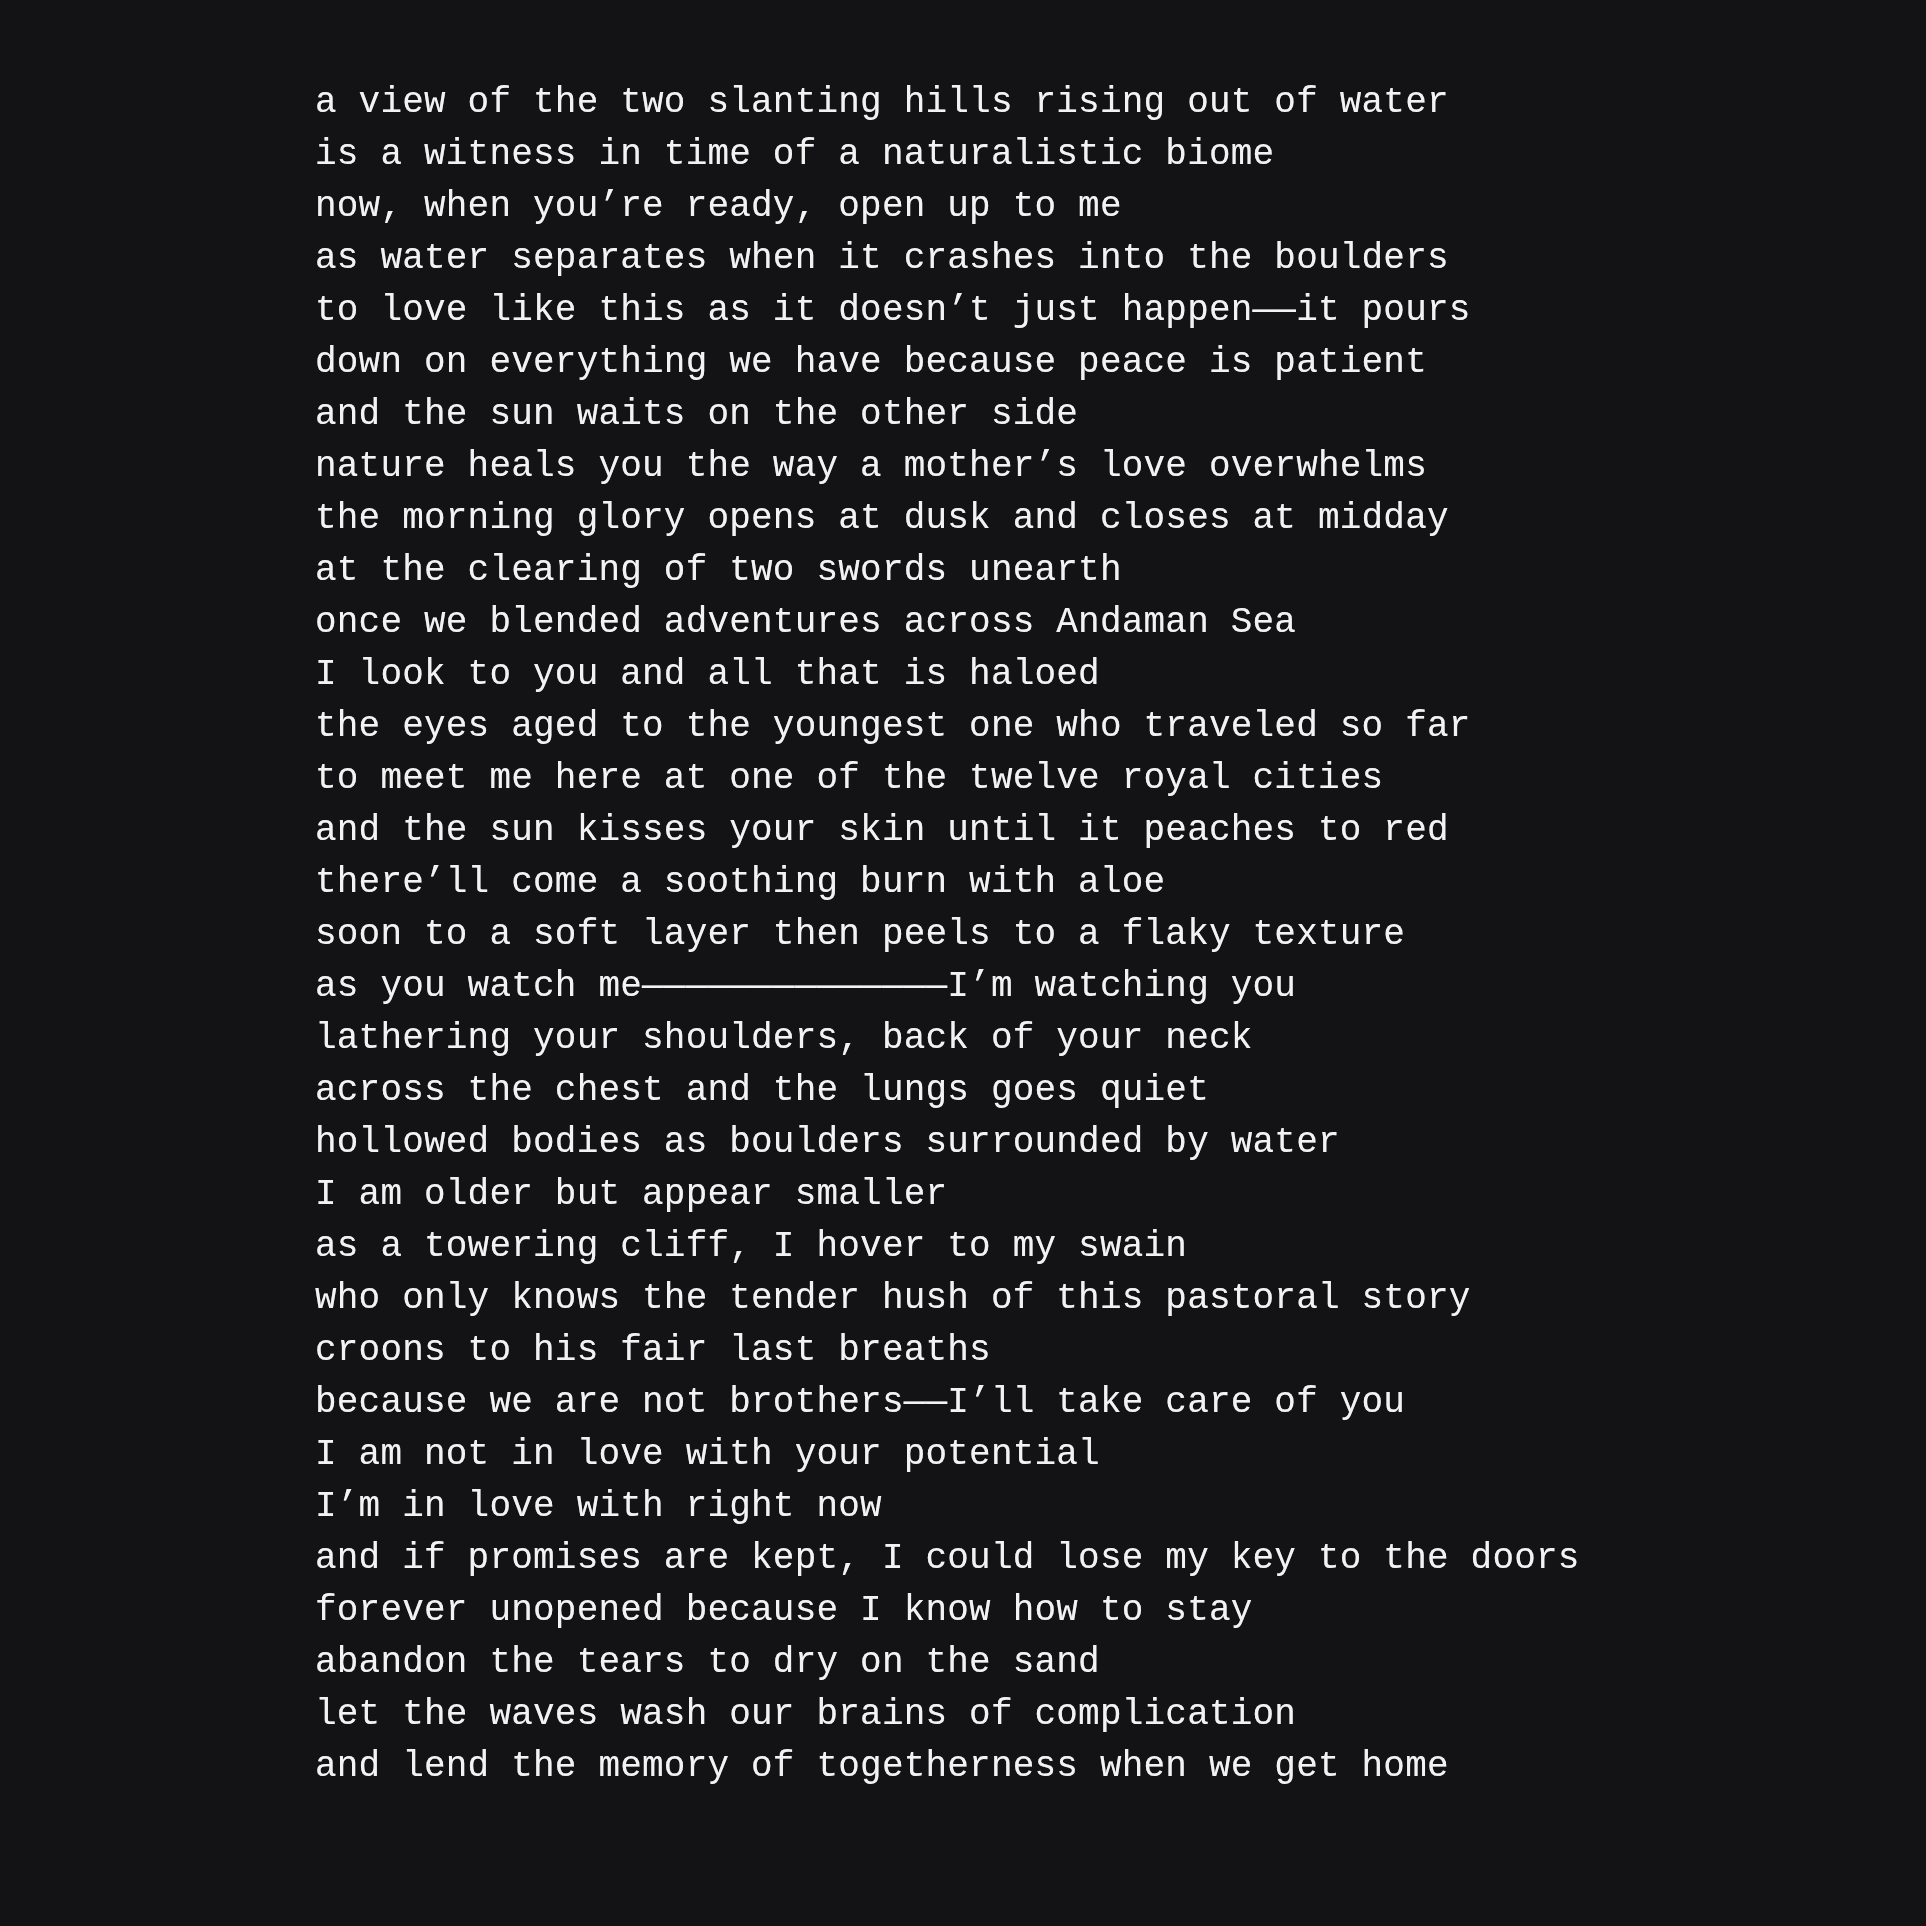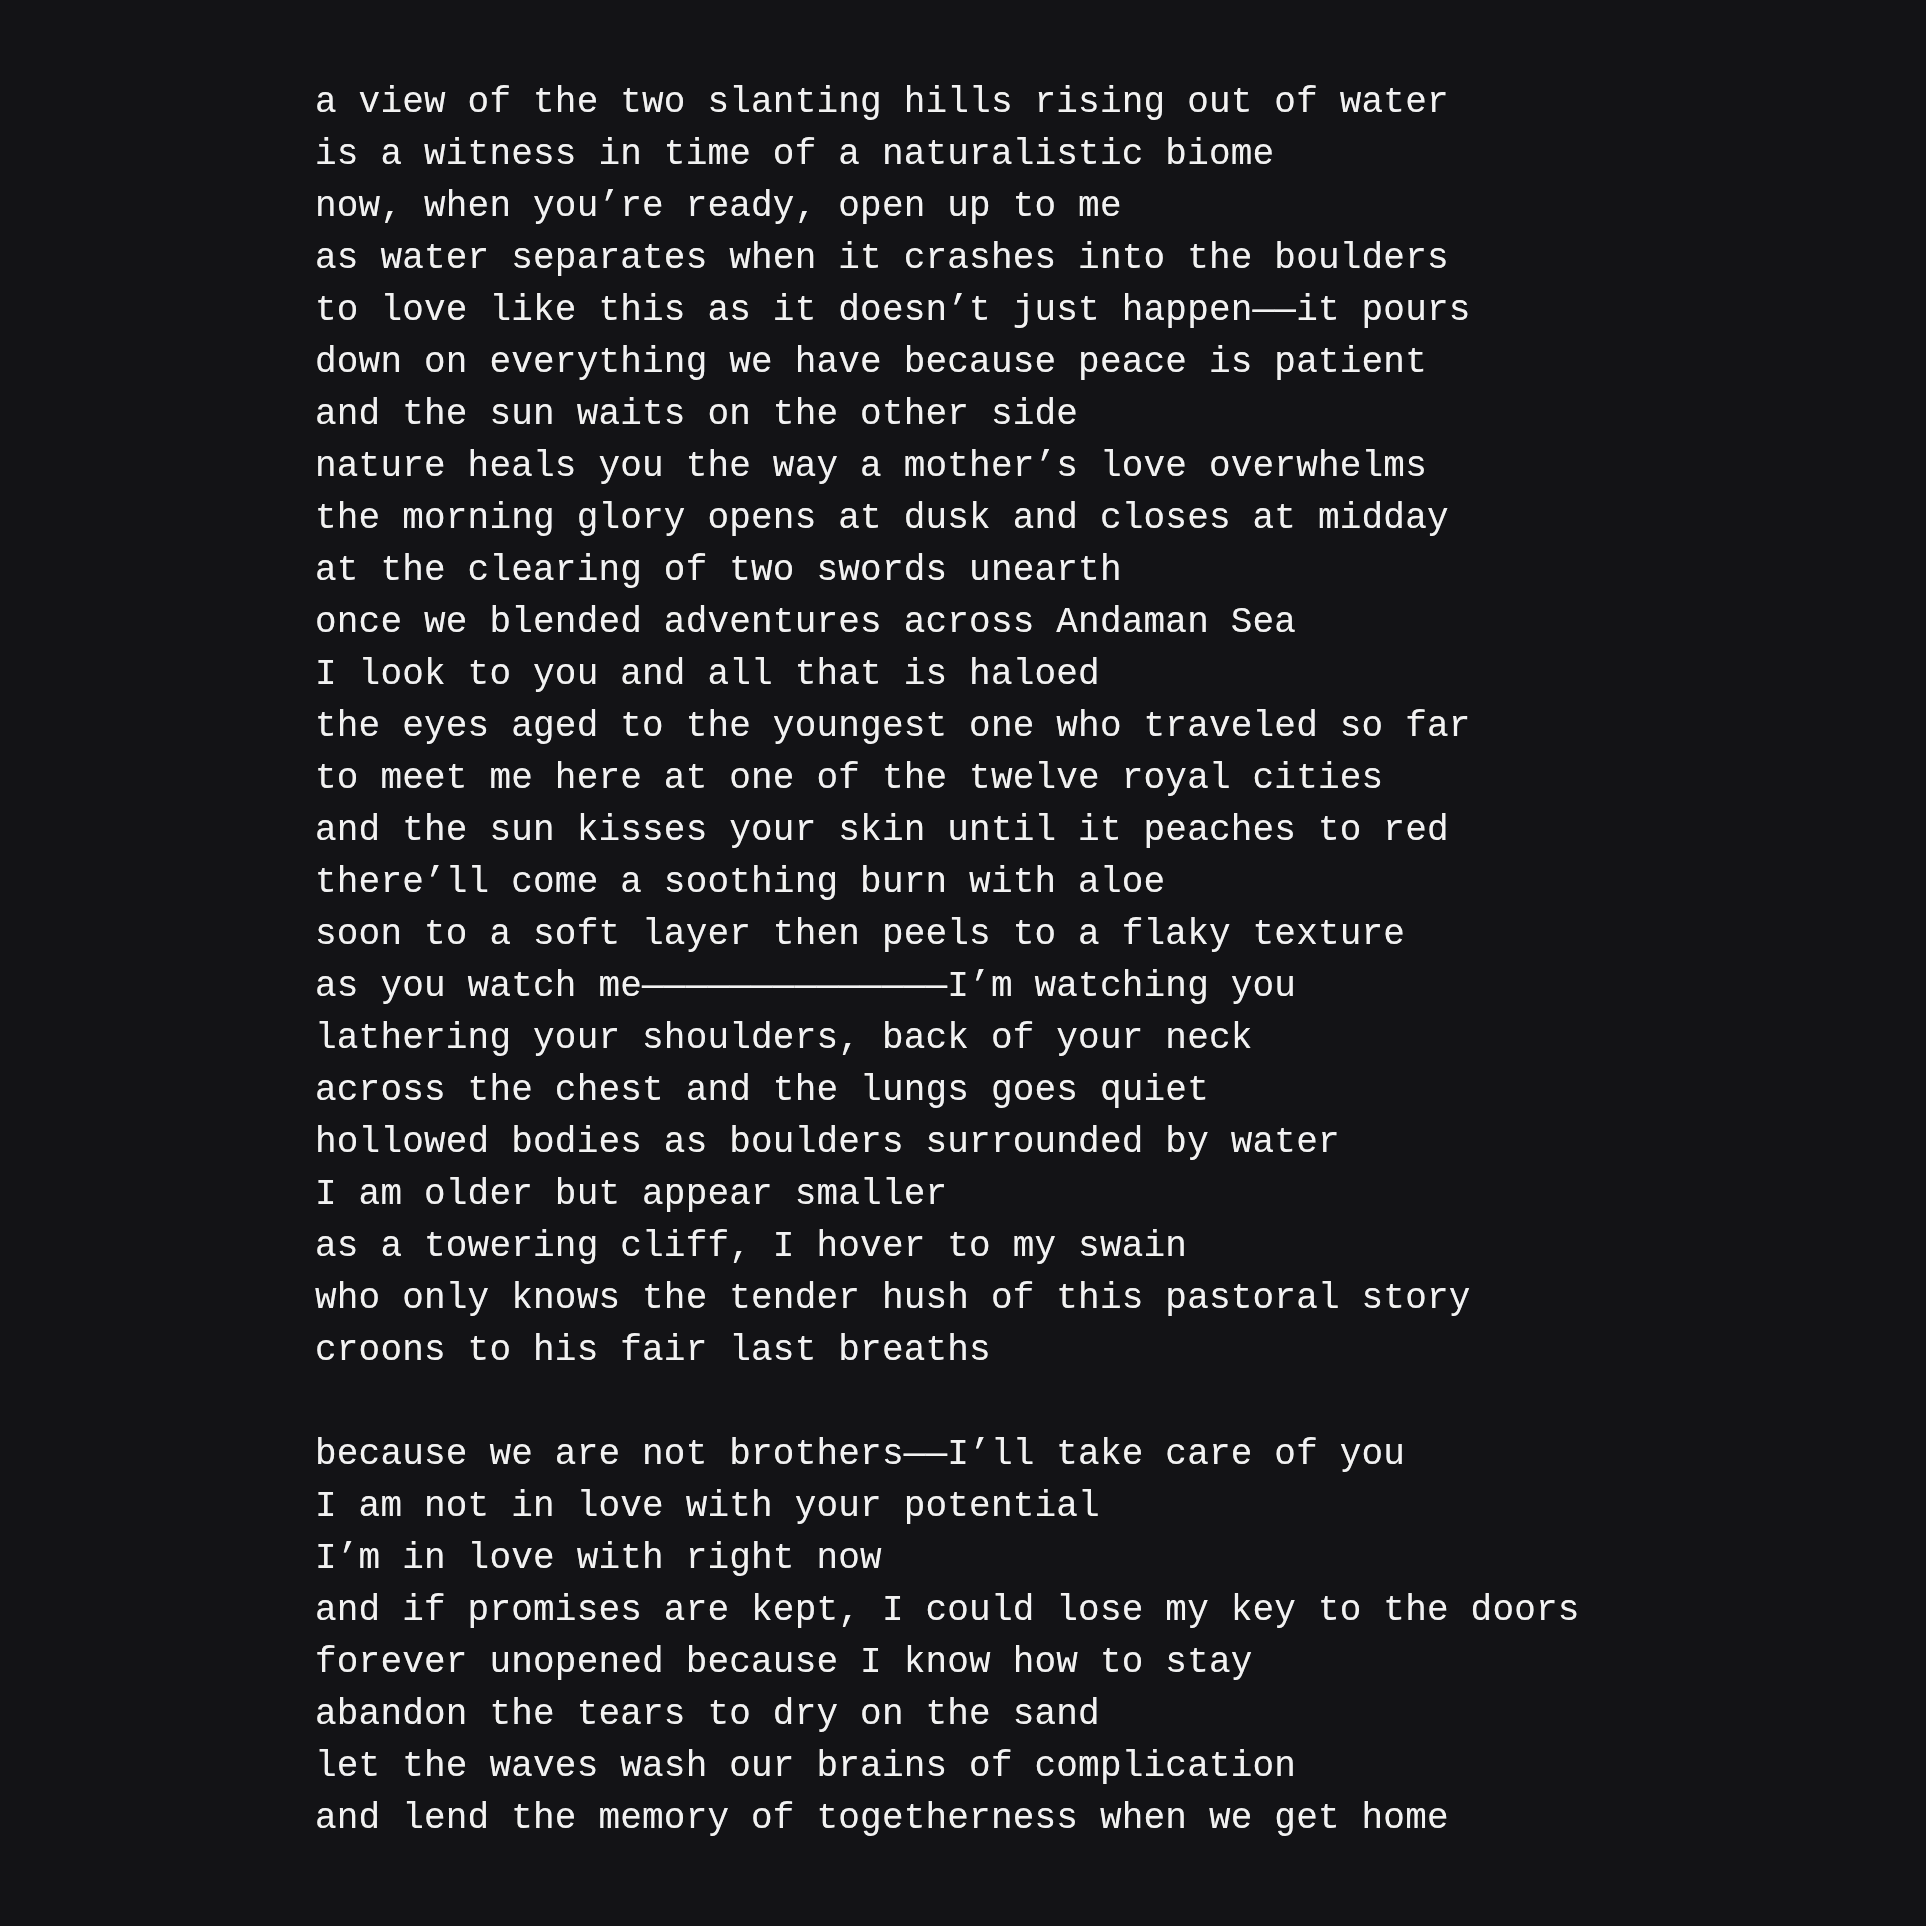"because we are not brothers——I’ll" .stanza + .stanza { margin-top: 52px -> none }
